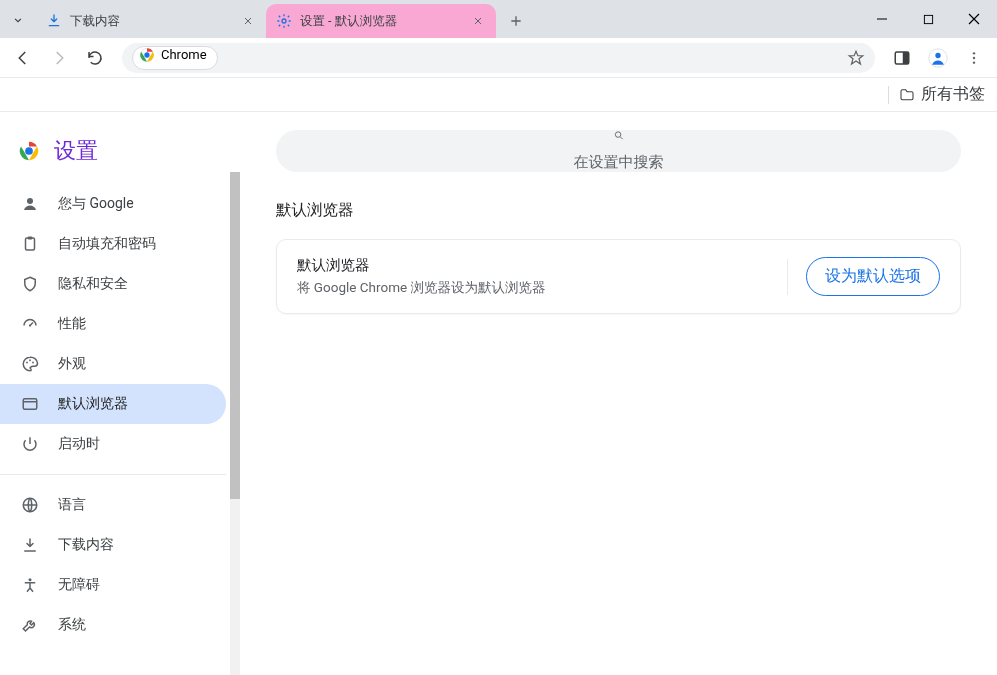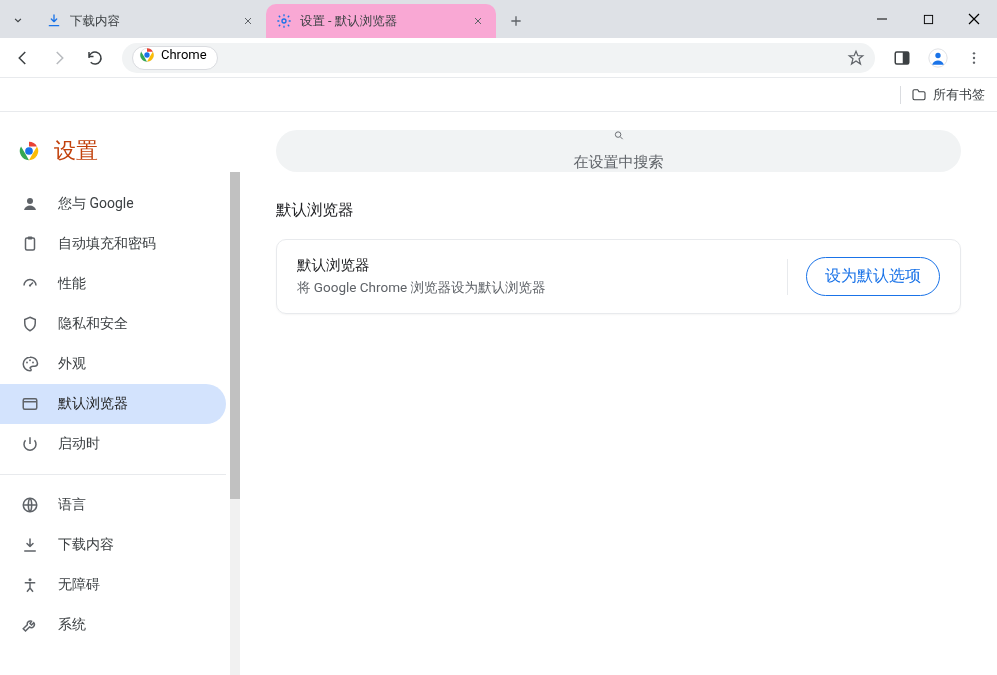"所有书签" .bookmarks-bar { font-size: 13px -> 16px }
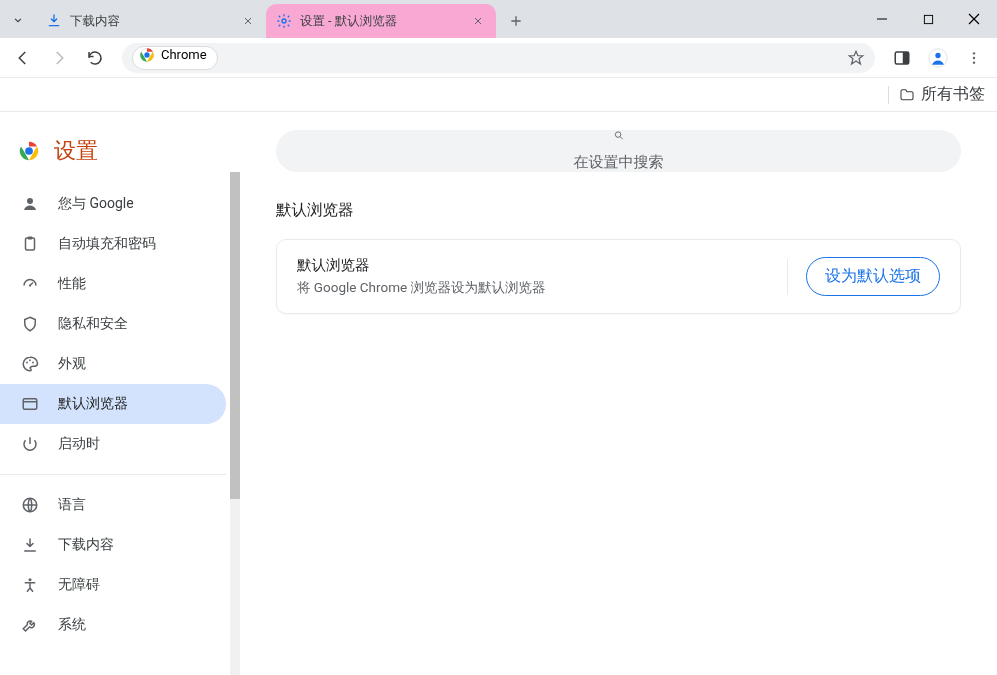"设置" .sidebar-title { color: #c2410c -> #6d28d9 }
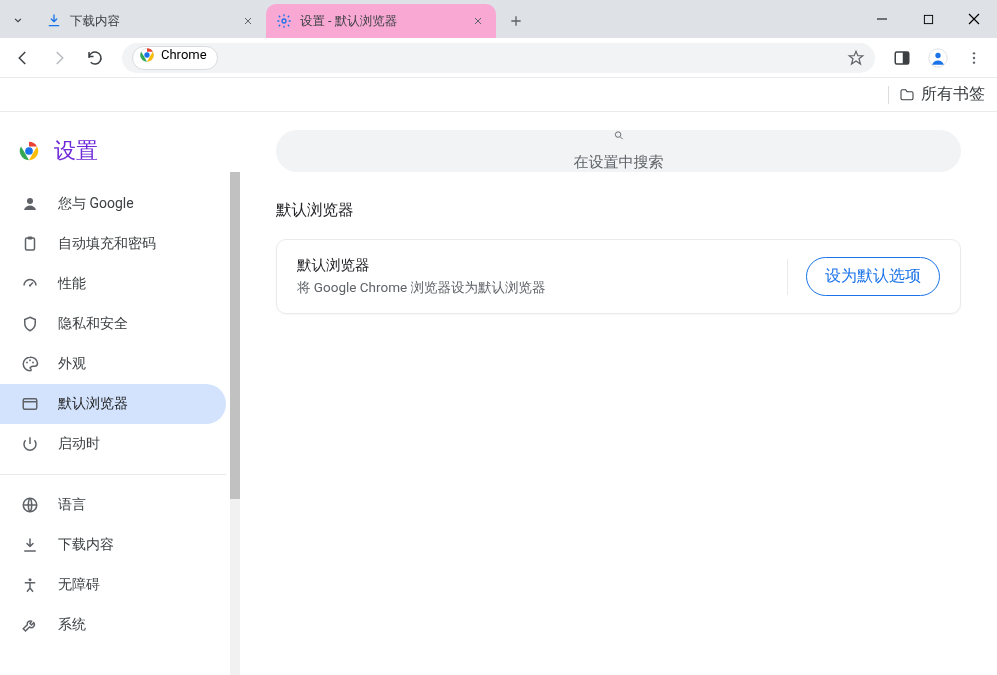"性能" div.nav-item { order: before "隐私和安全" -> after "隐私和安全" }
